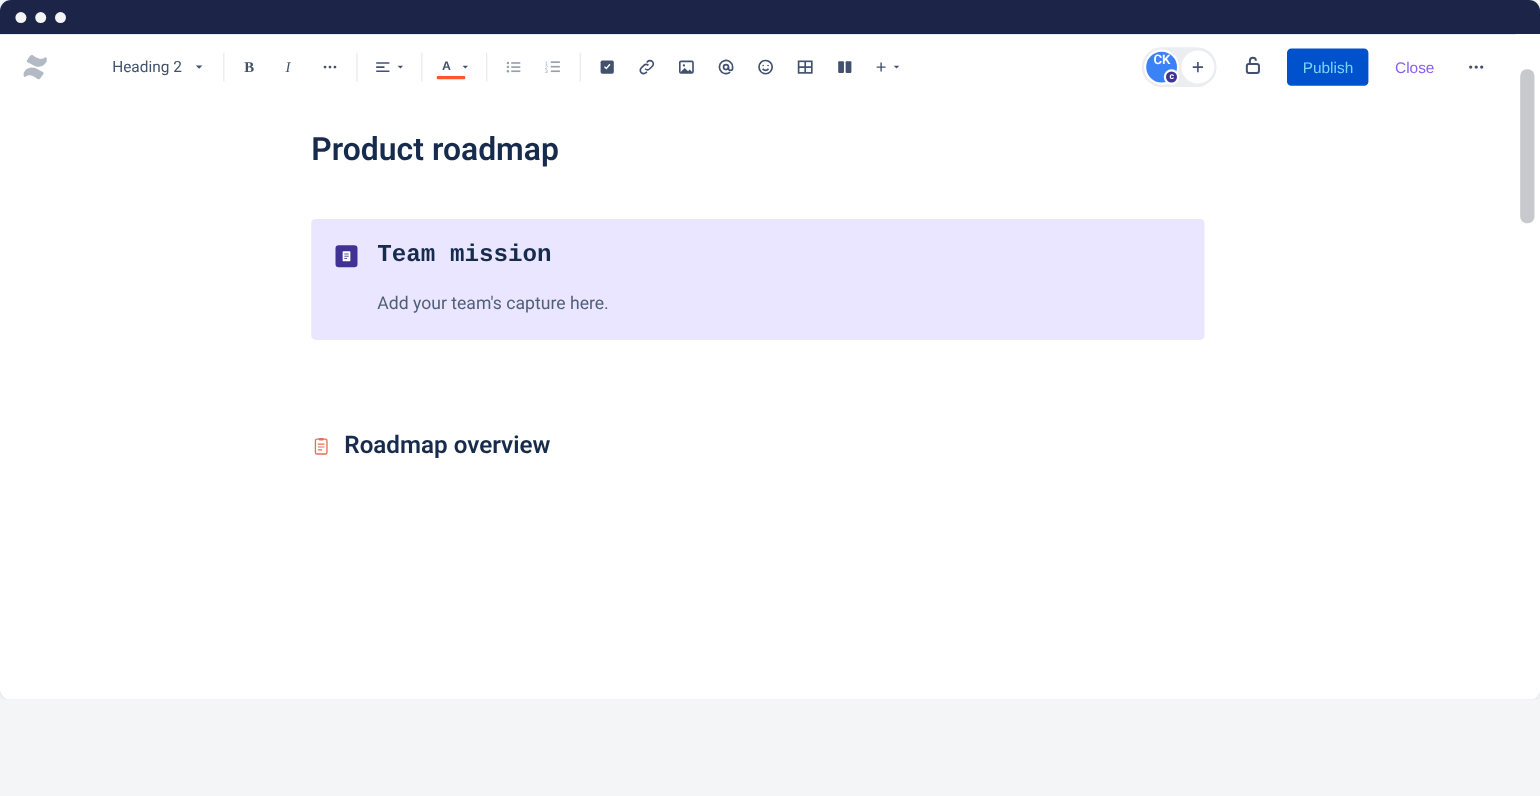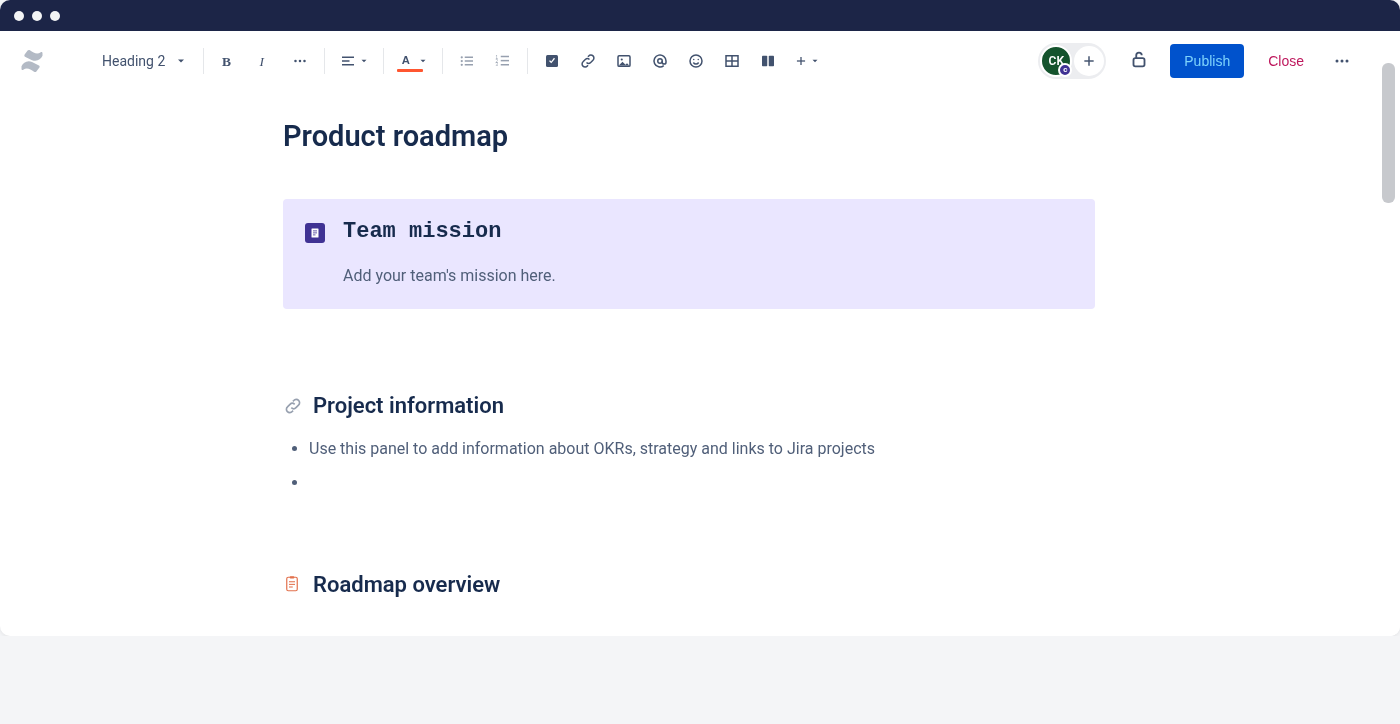"CK" .avatar { align-items: center -> flex-start; background: #14532d -> #3b82f6 }
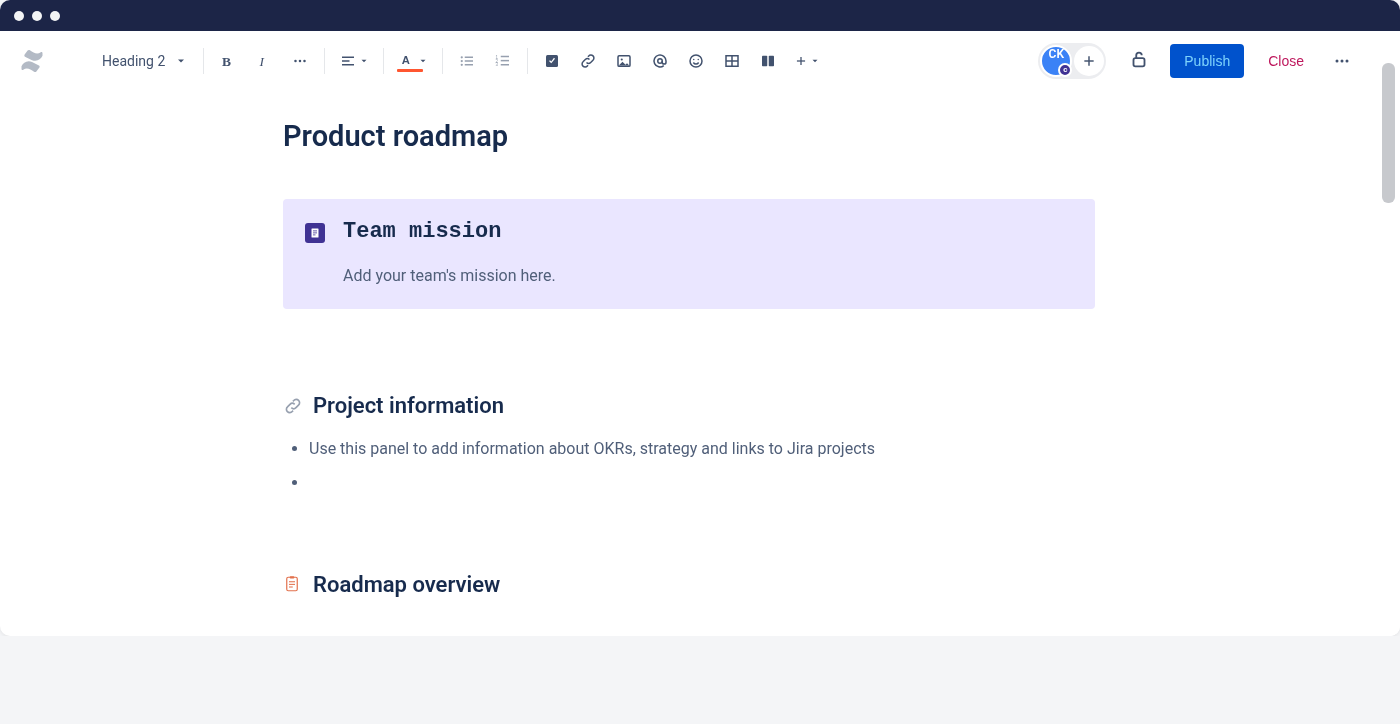"Close" .btn-subtle { color: #be185d -> #8b5cf6 }
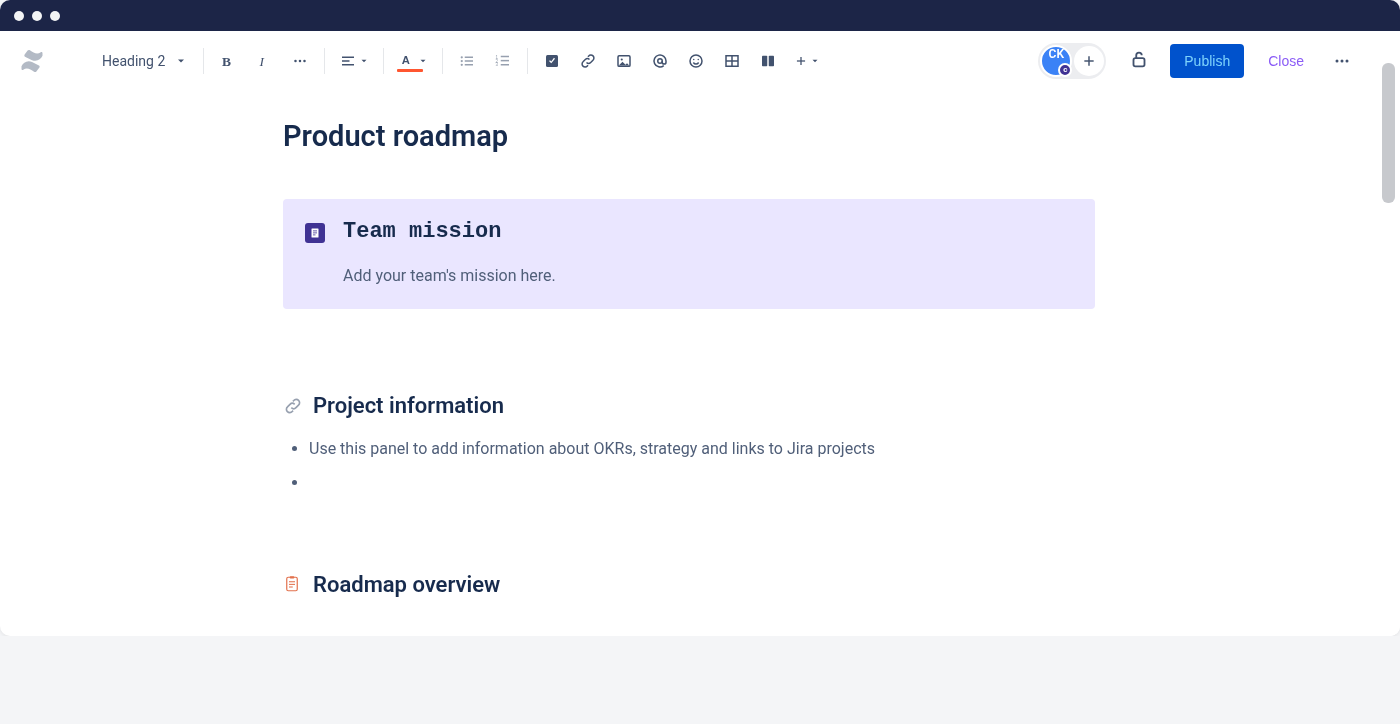"Add your team's mission here." p { text: mission -> capture }
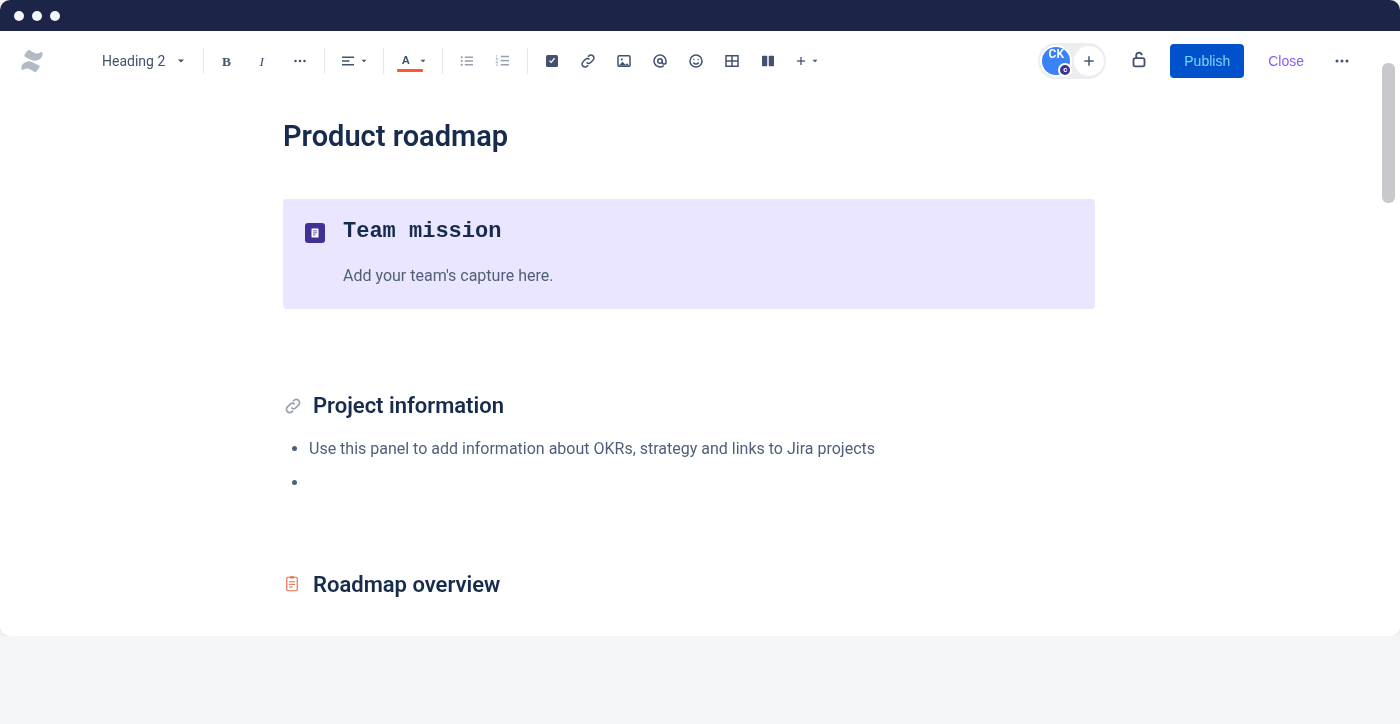"Project information" div.section-block { html: <div> <h2> <span> <svg> <path></path> <path></path> </svg> </span> <span>Project information</span> </h2> <ul> <li>Use this panel to add information about OKRs, strategy and links to Jira projects</li> <li></li> </ul> </div> -> none }
